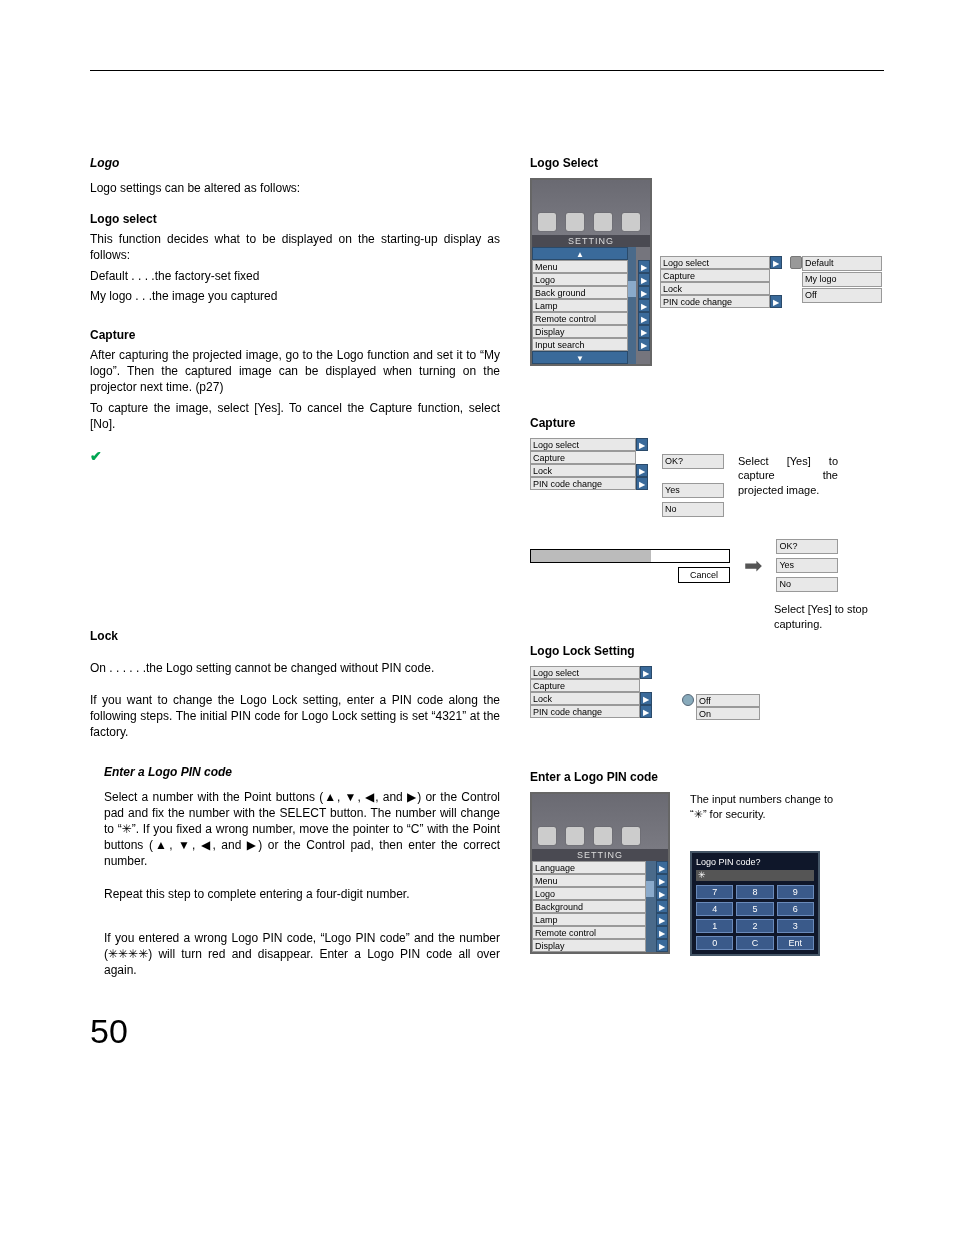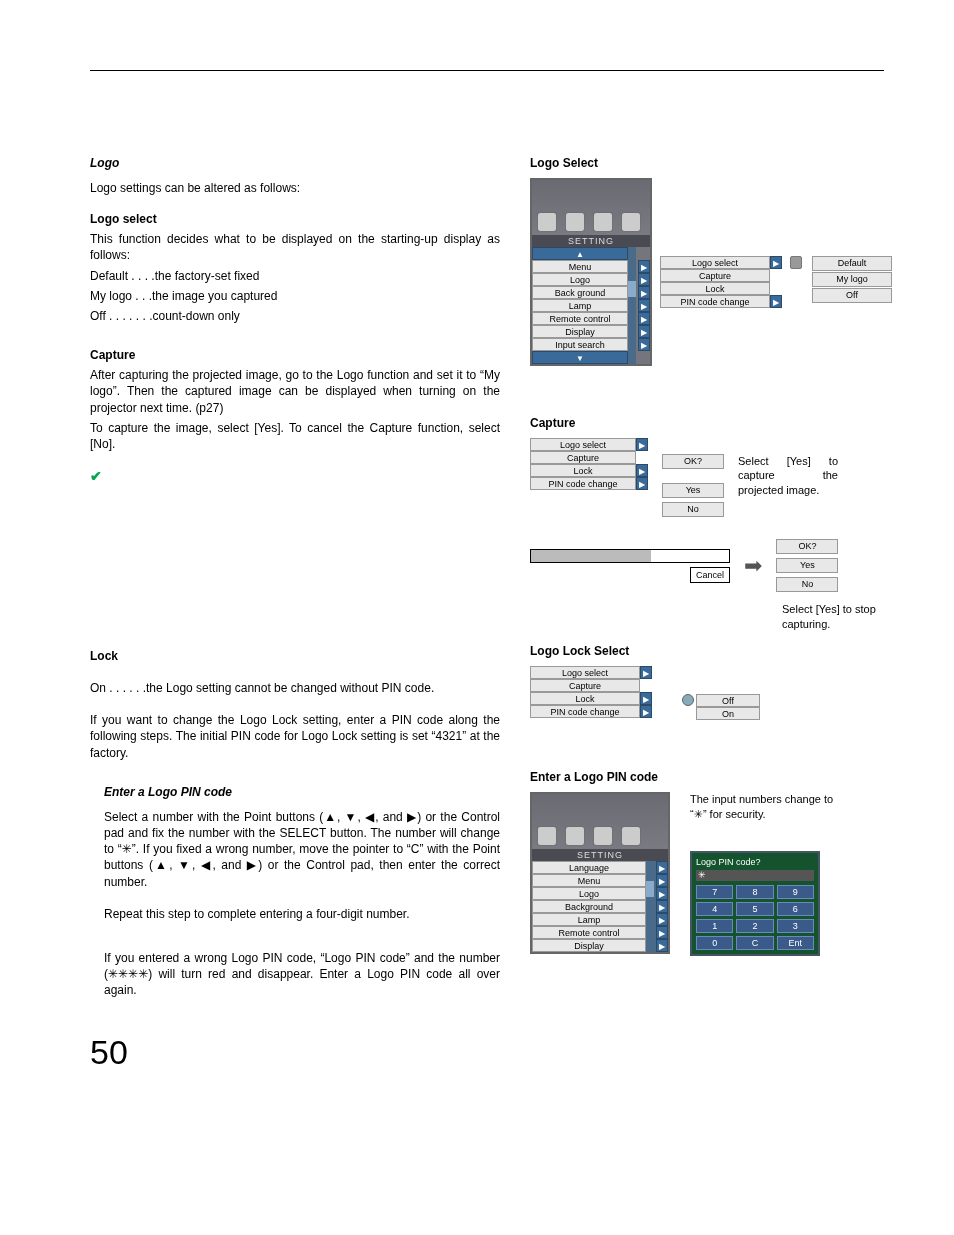"Menu" .menu-cell { text-align: center -> left }
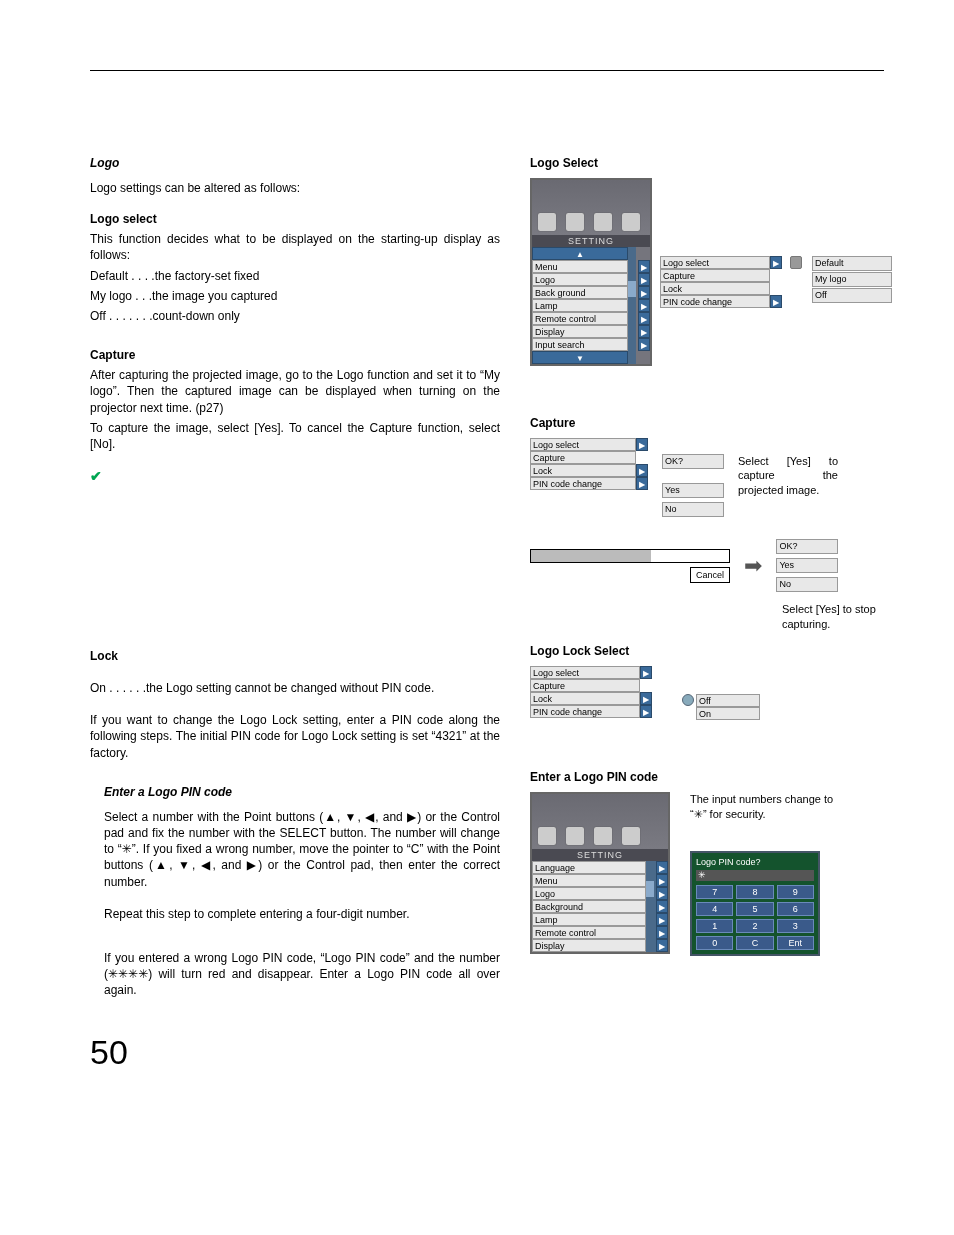"Default" div { gap: 10px -> 0 }
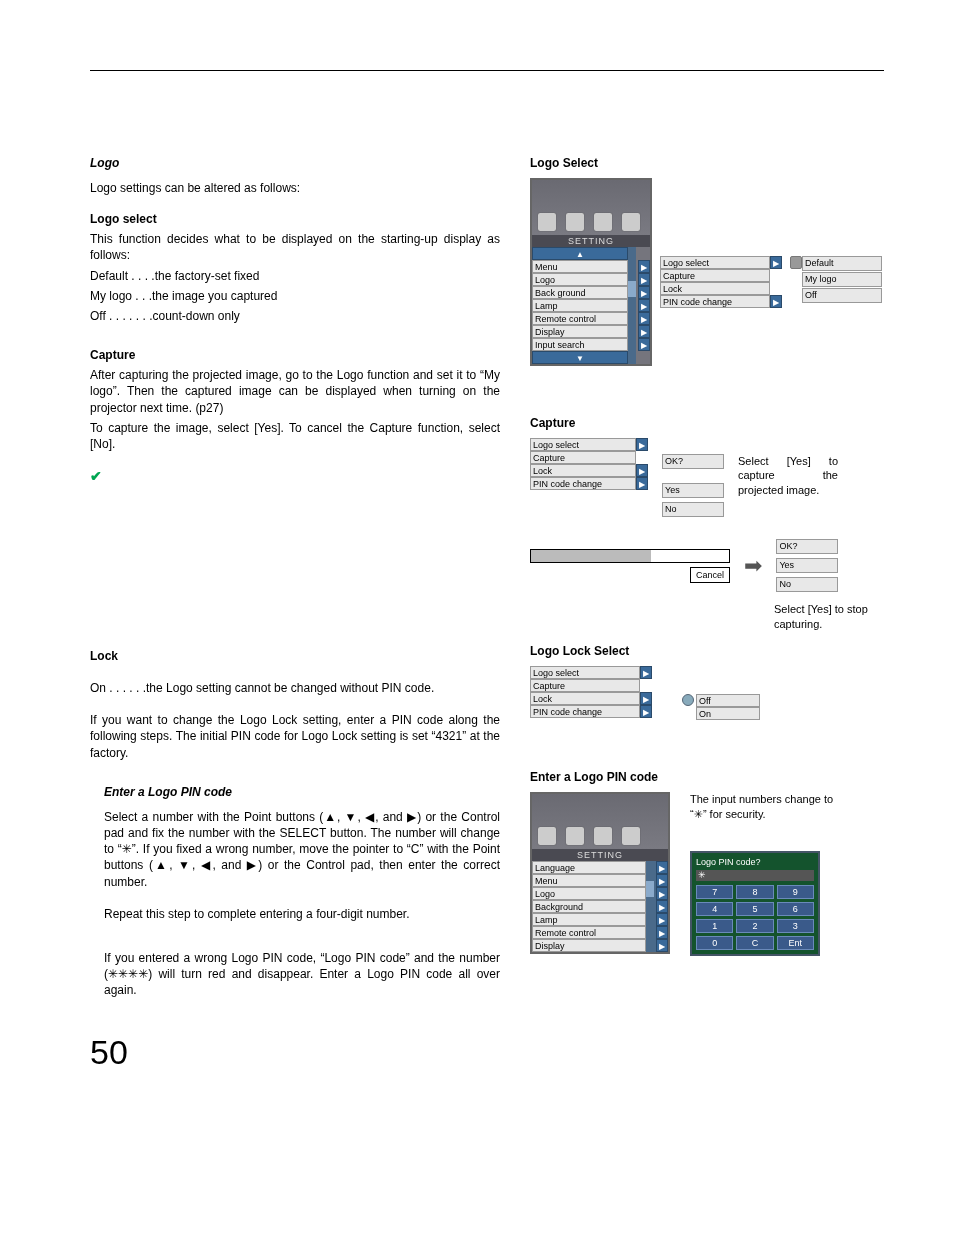"Off . . . ." p { html: <p>Off . . . . . . .count-down only</p> -> none }
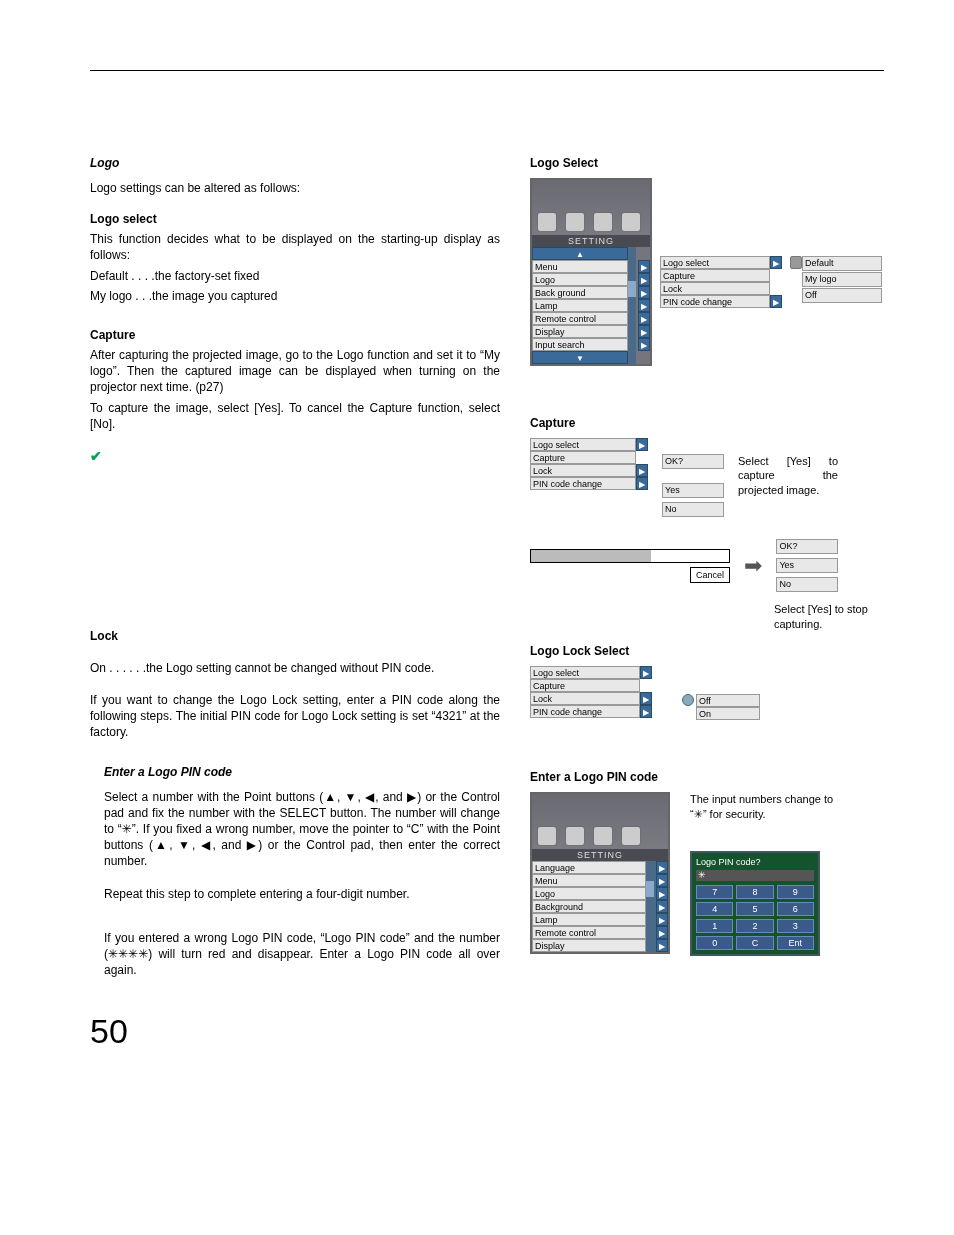"Cancel" .btn-small { width: 40px -> 52px }
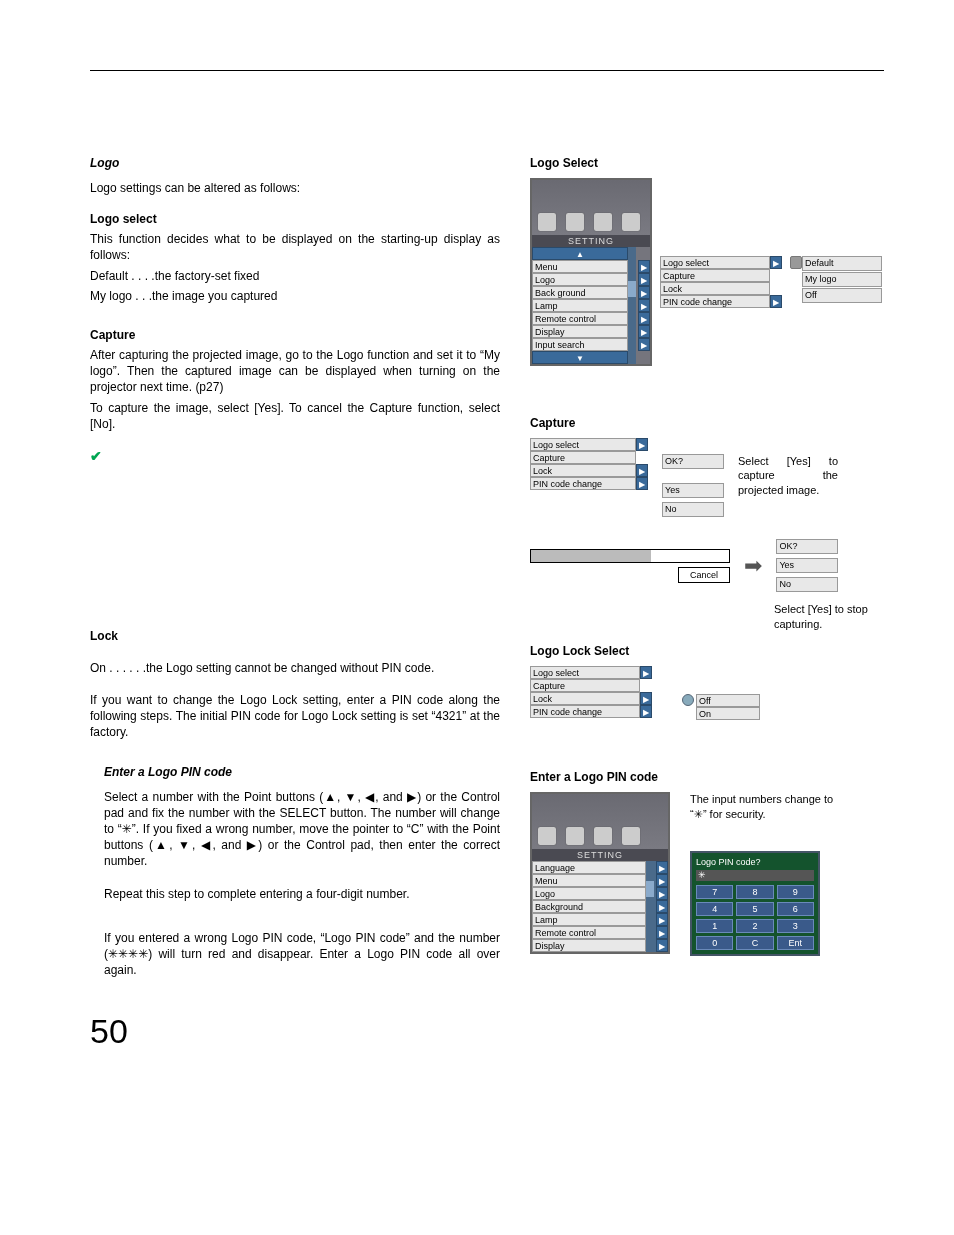"Logo Lock Select" div.fig-title { text: Select -> Setting }
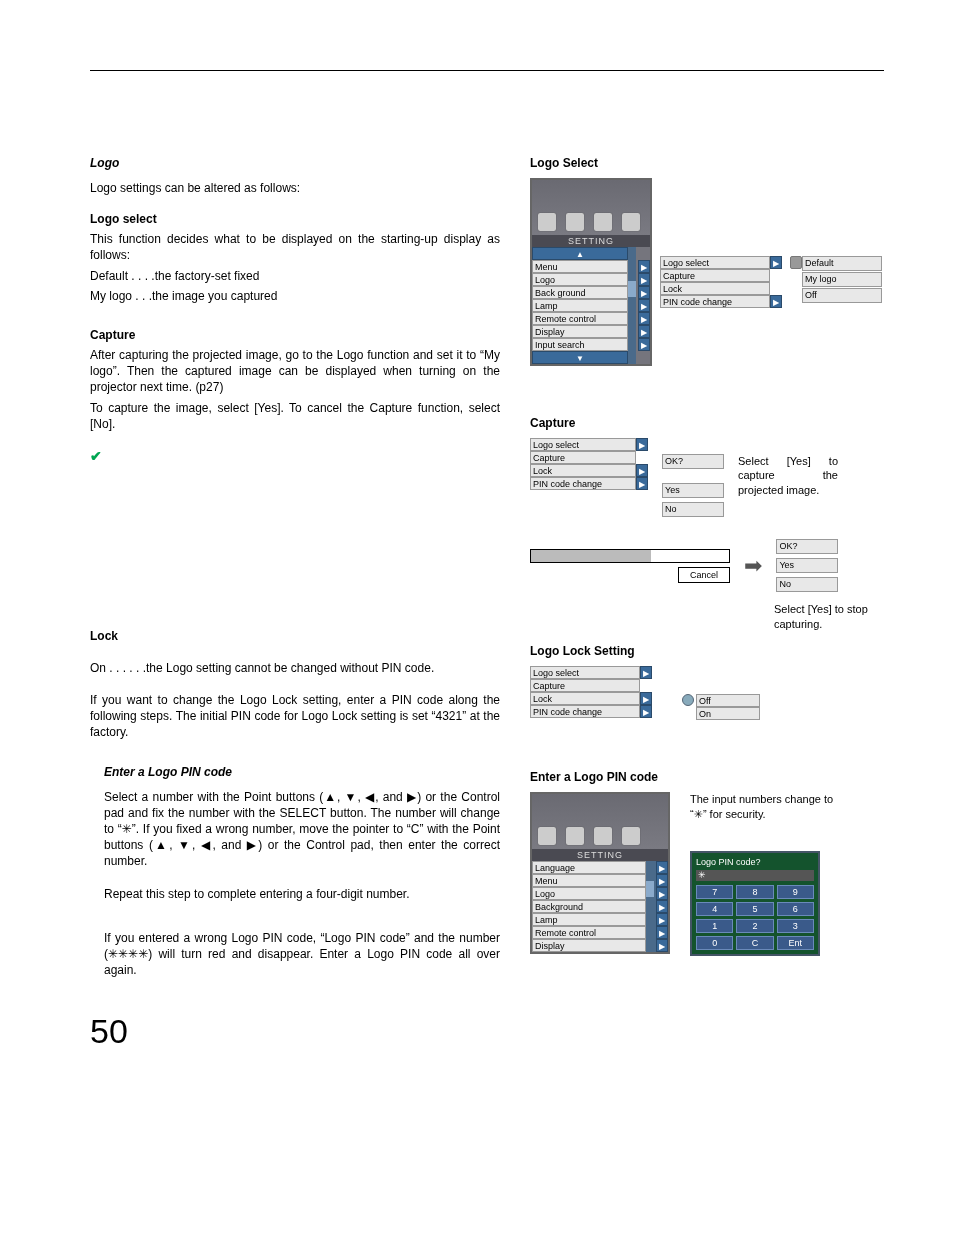"Logo PIN code?" .keypad-wrap { background: #14532d -> #0f172a }
